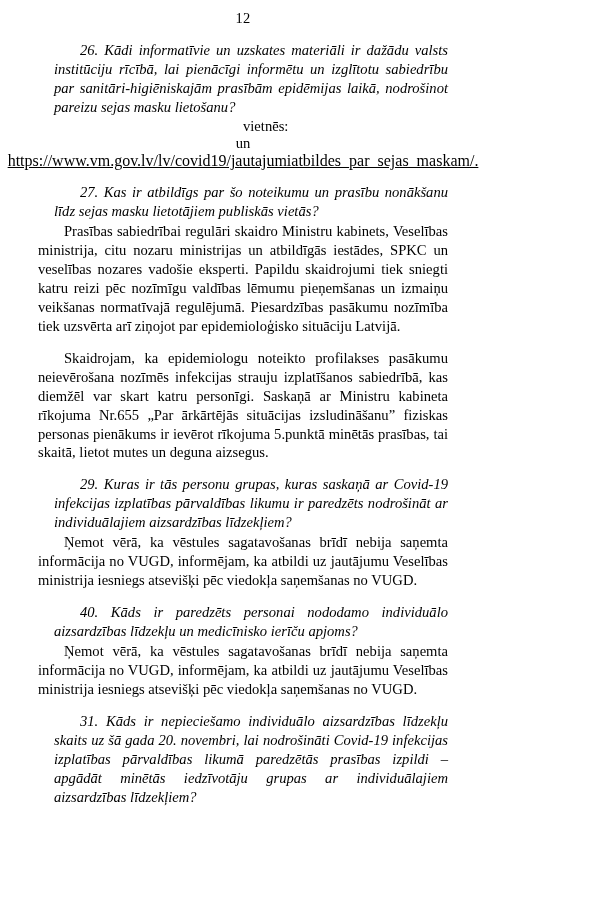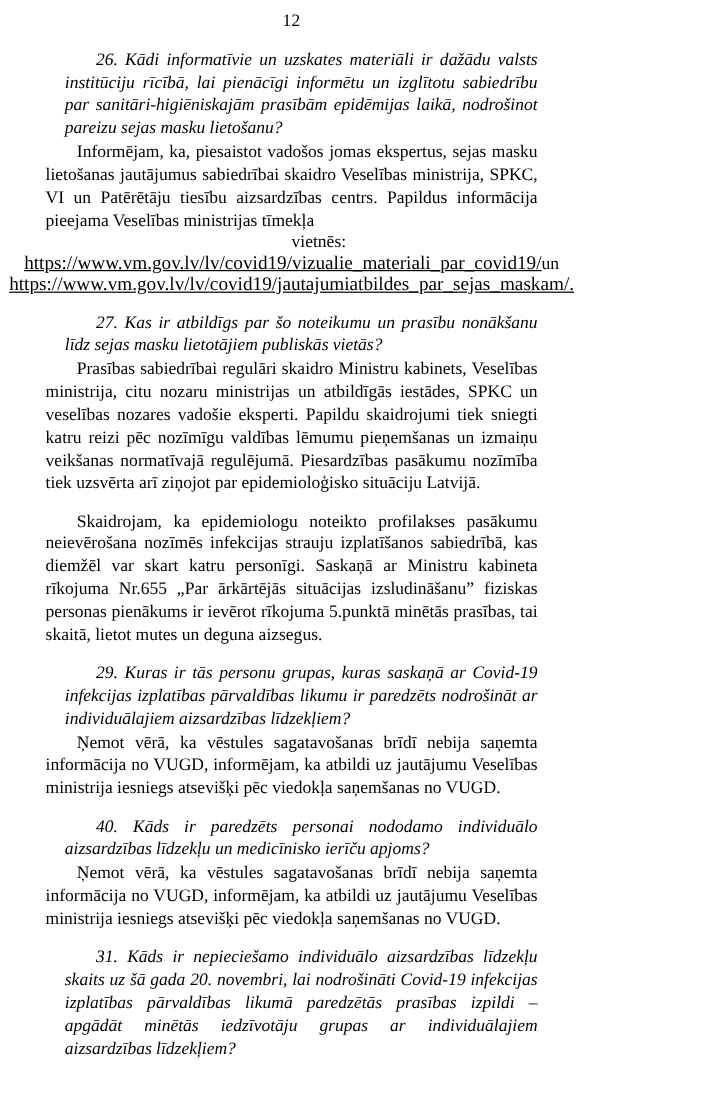"Informējam, ka, piesaistot vadošos jomas" p.answer { html: <p>Informējam, ka, piesaistot vadošos jomas ekspertus, sejas masku lietošanas jautājumus sabiedrībai skaidro Veselības ministrija, SPKC, VI un Patērētāju tiesību aizsardzības centrs. Papildus informācija pieejama Veselības ministrijas tīmekļa</p> -> none }
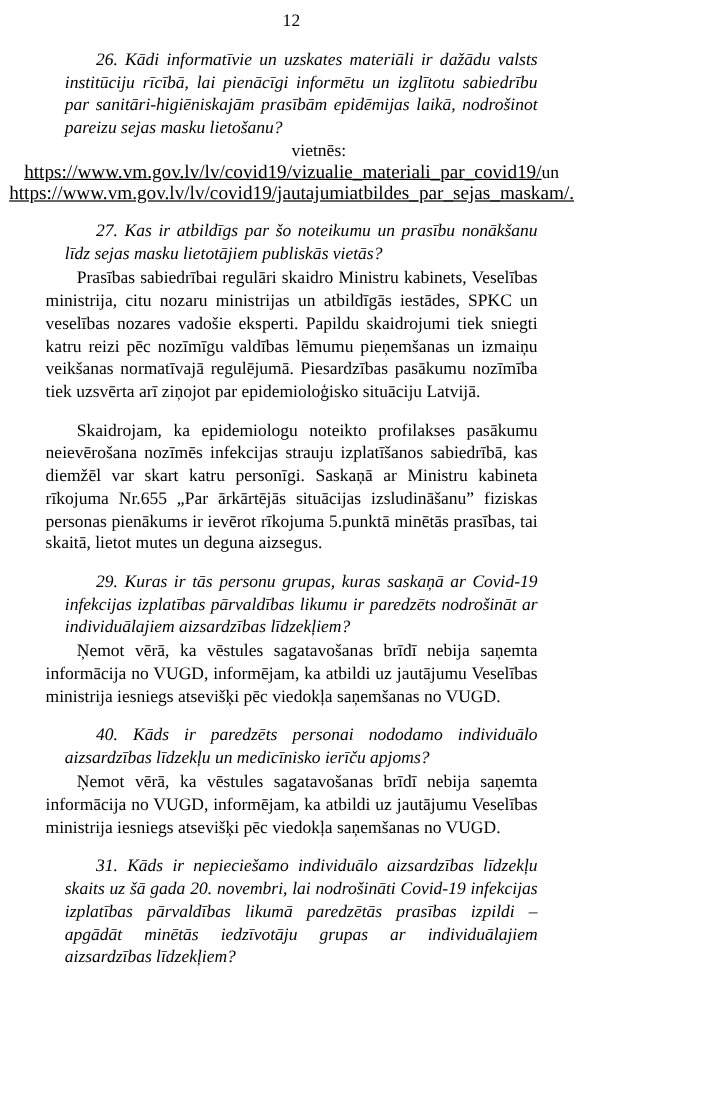"https://www.vm.gov.lv/lv/covid19/vizuali" span.link { html: <span>https://www.vm.gov.lv/lv/covid19/vizualie_materiali_par_covid19/</span> -> none }
